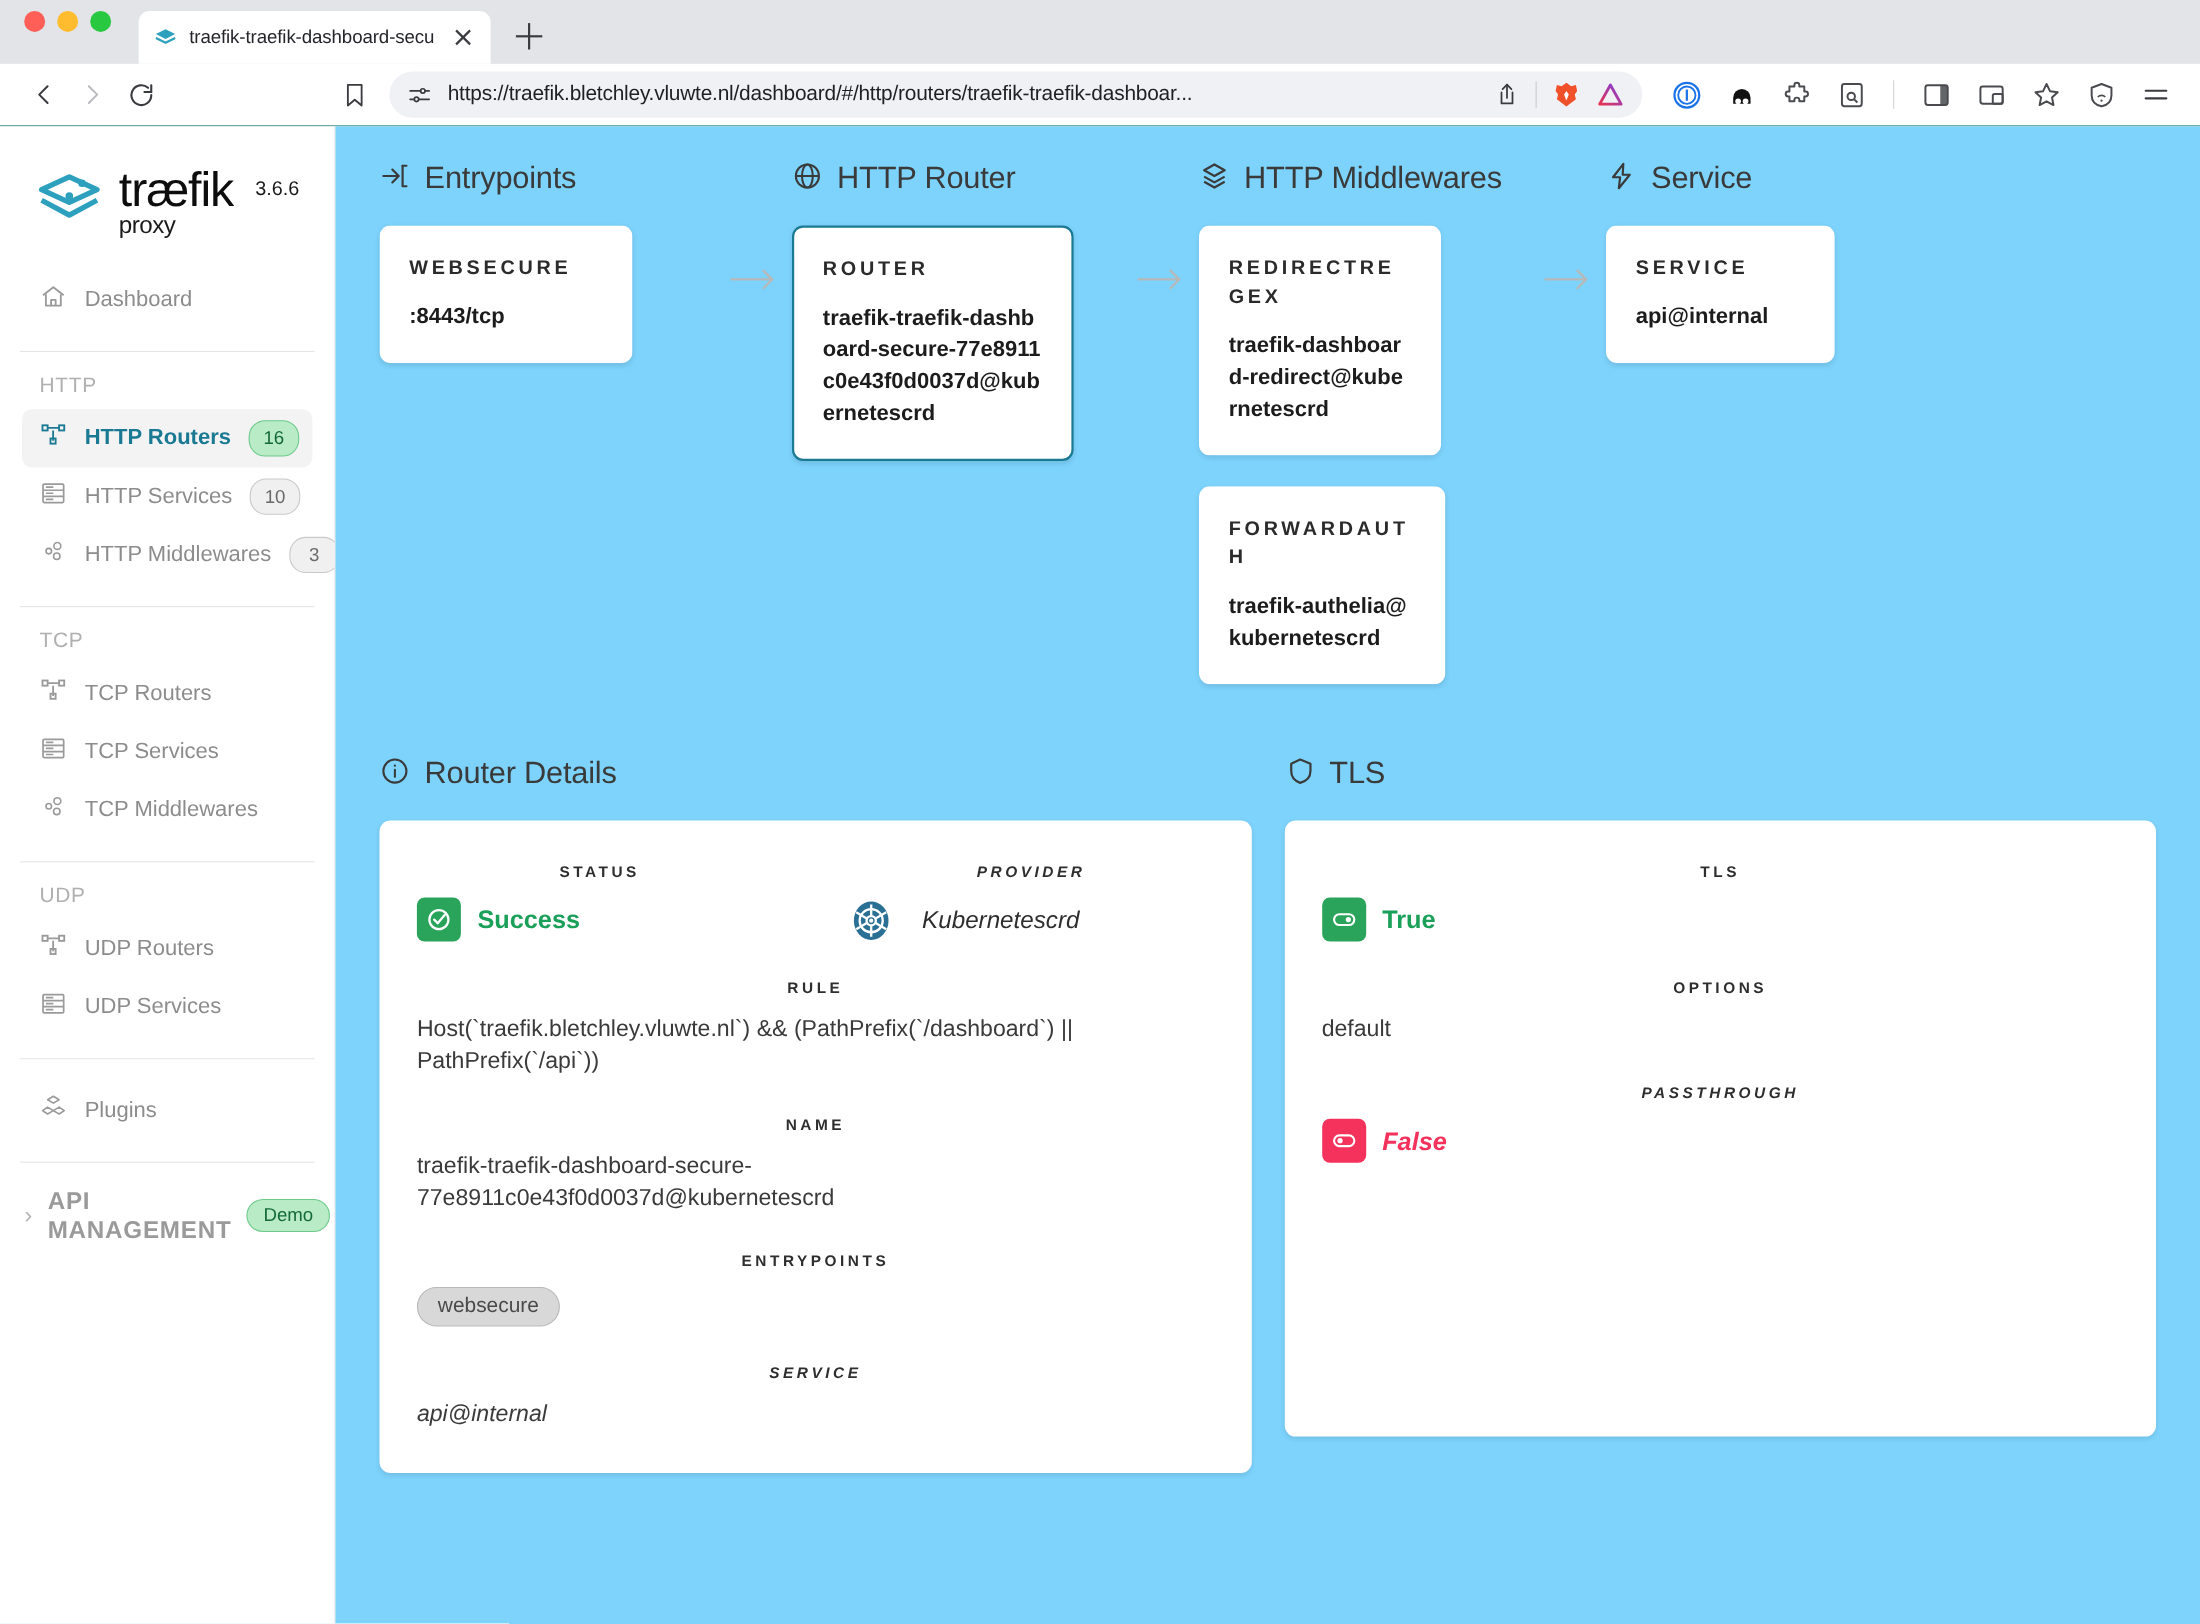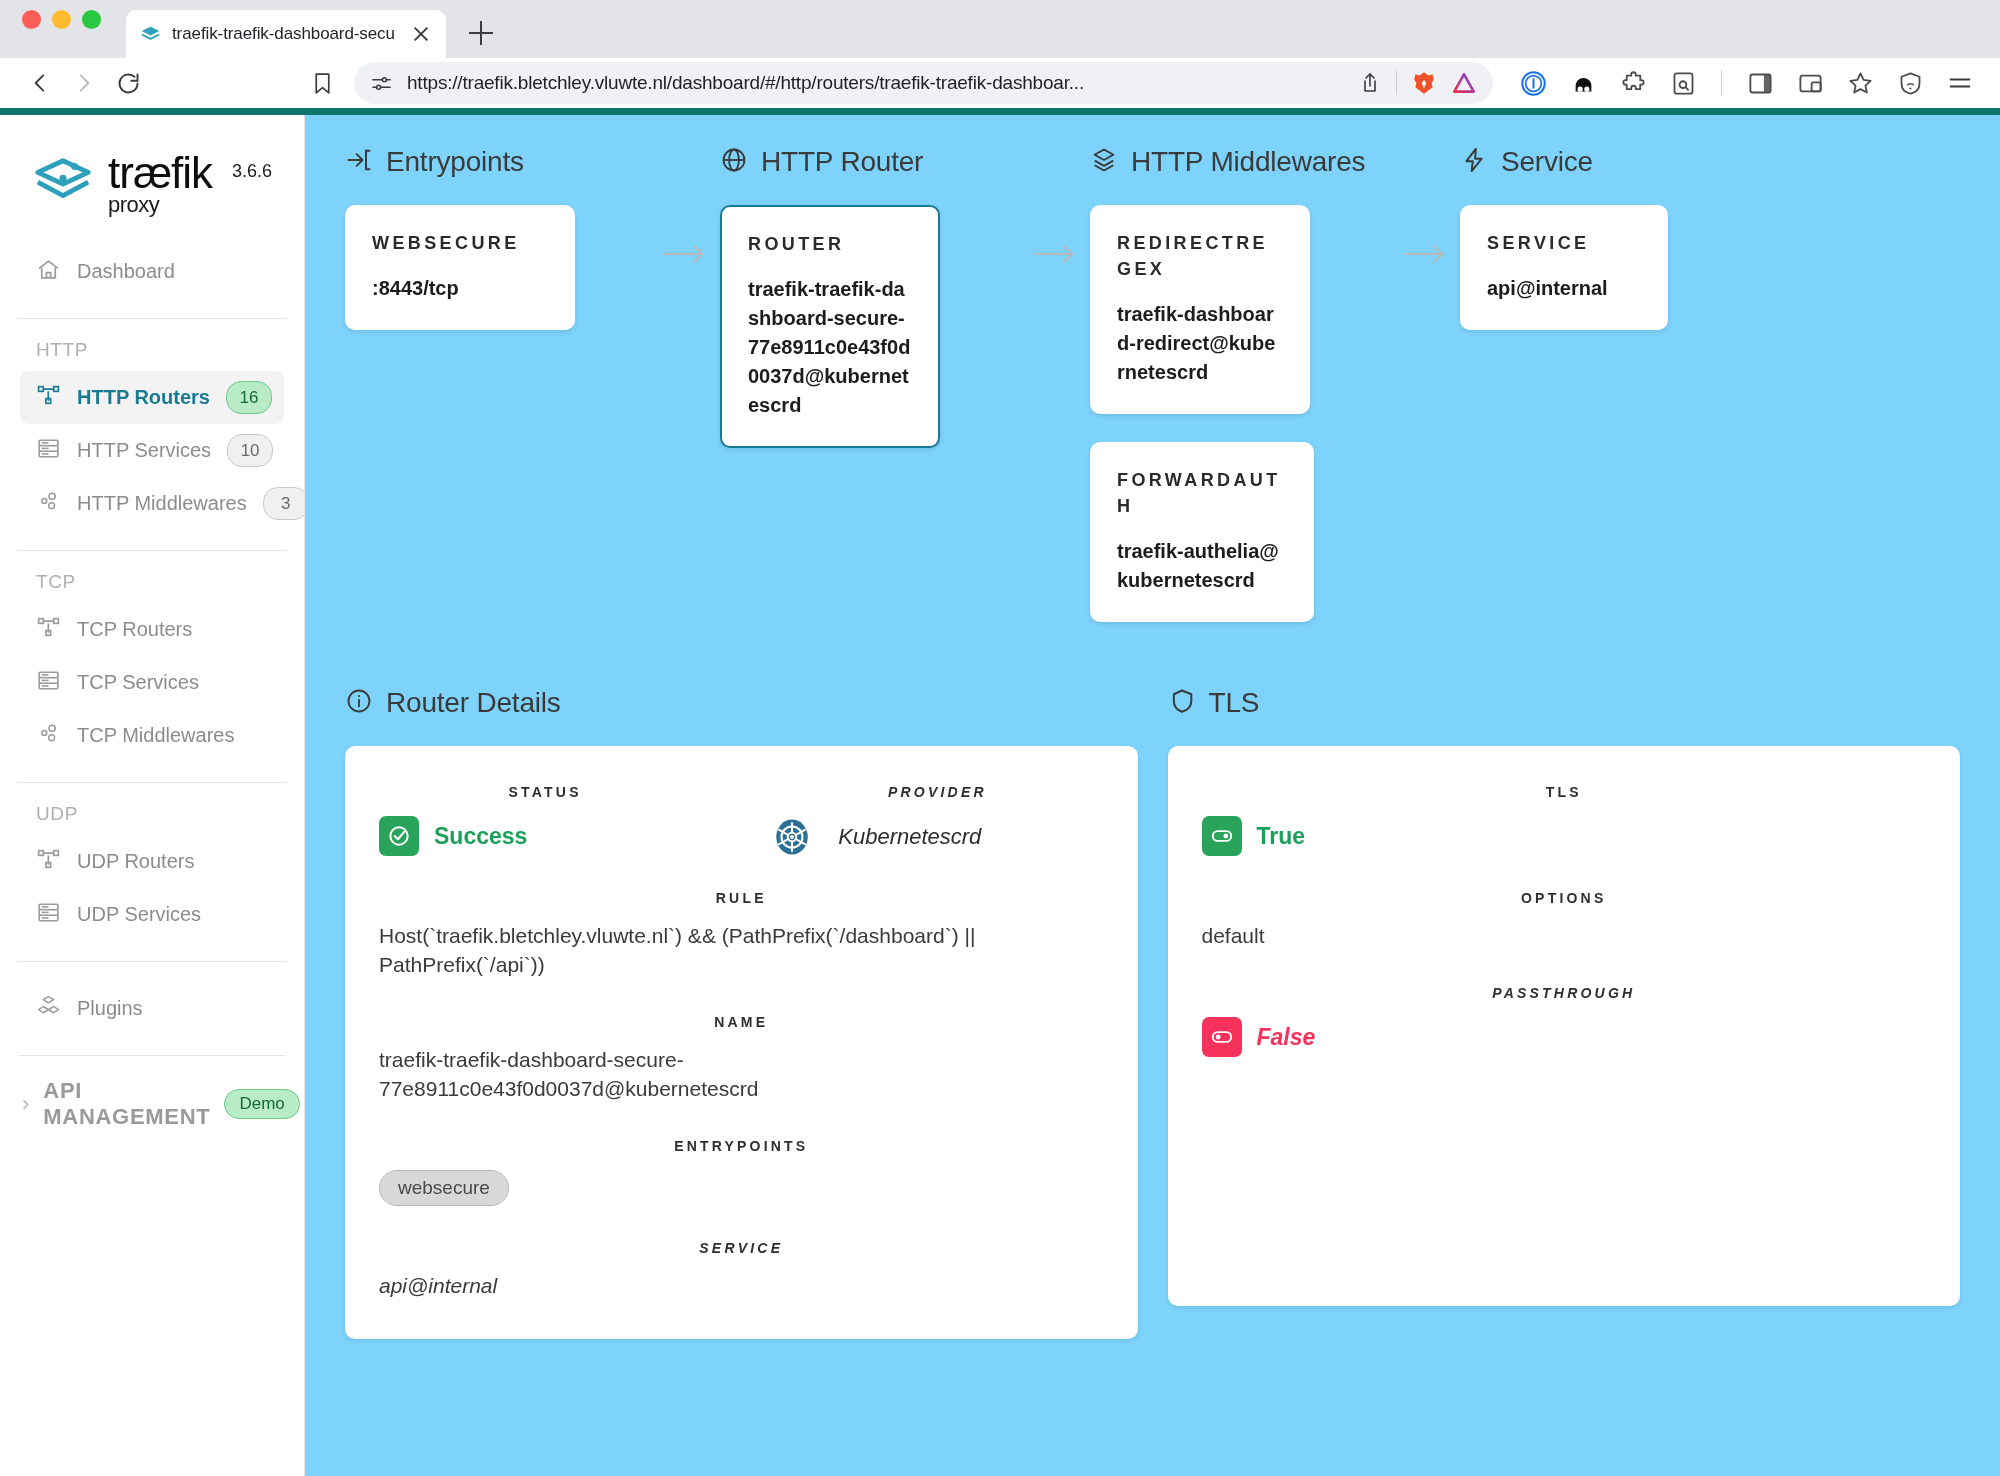"https://traefik.bletchley.vluwte.nl/dash" .toolbar { border-bottom: 7px solid #0f766e -> 1px solid #0f766e }
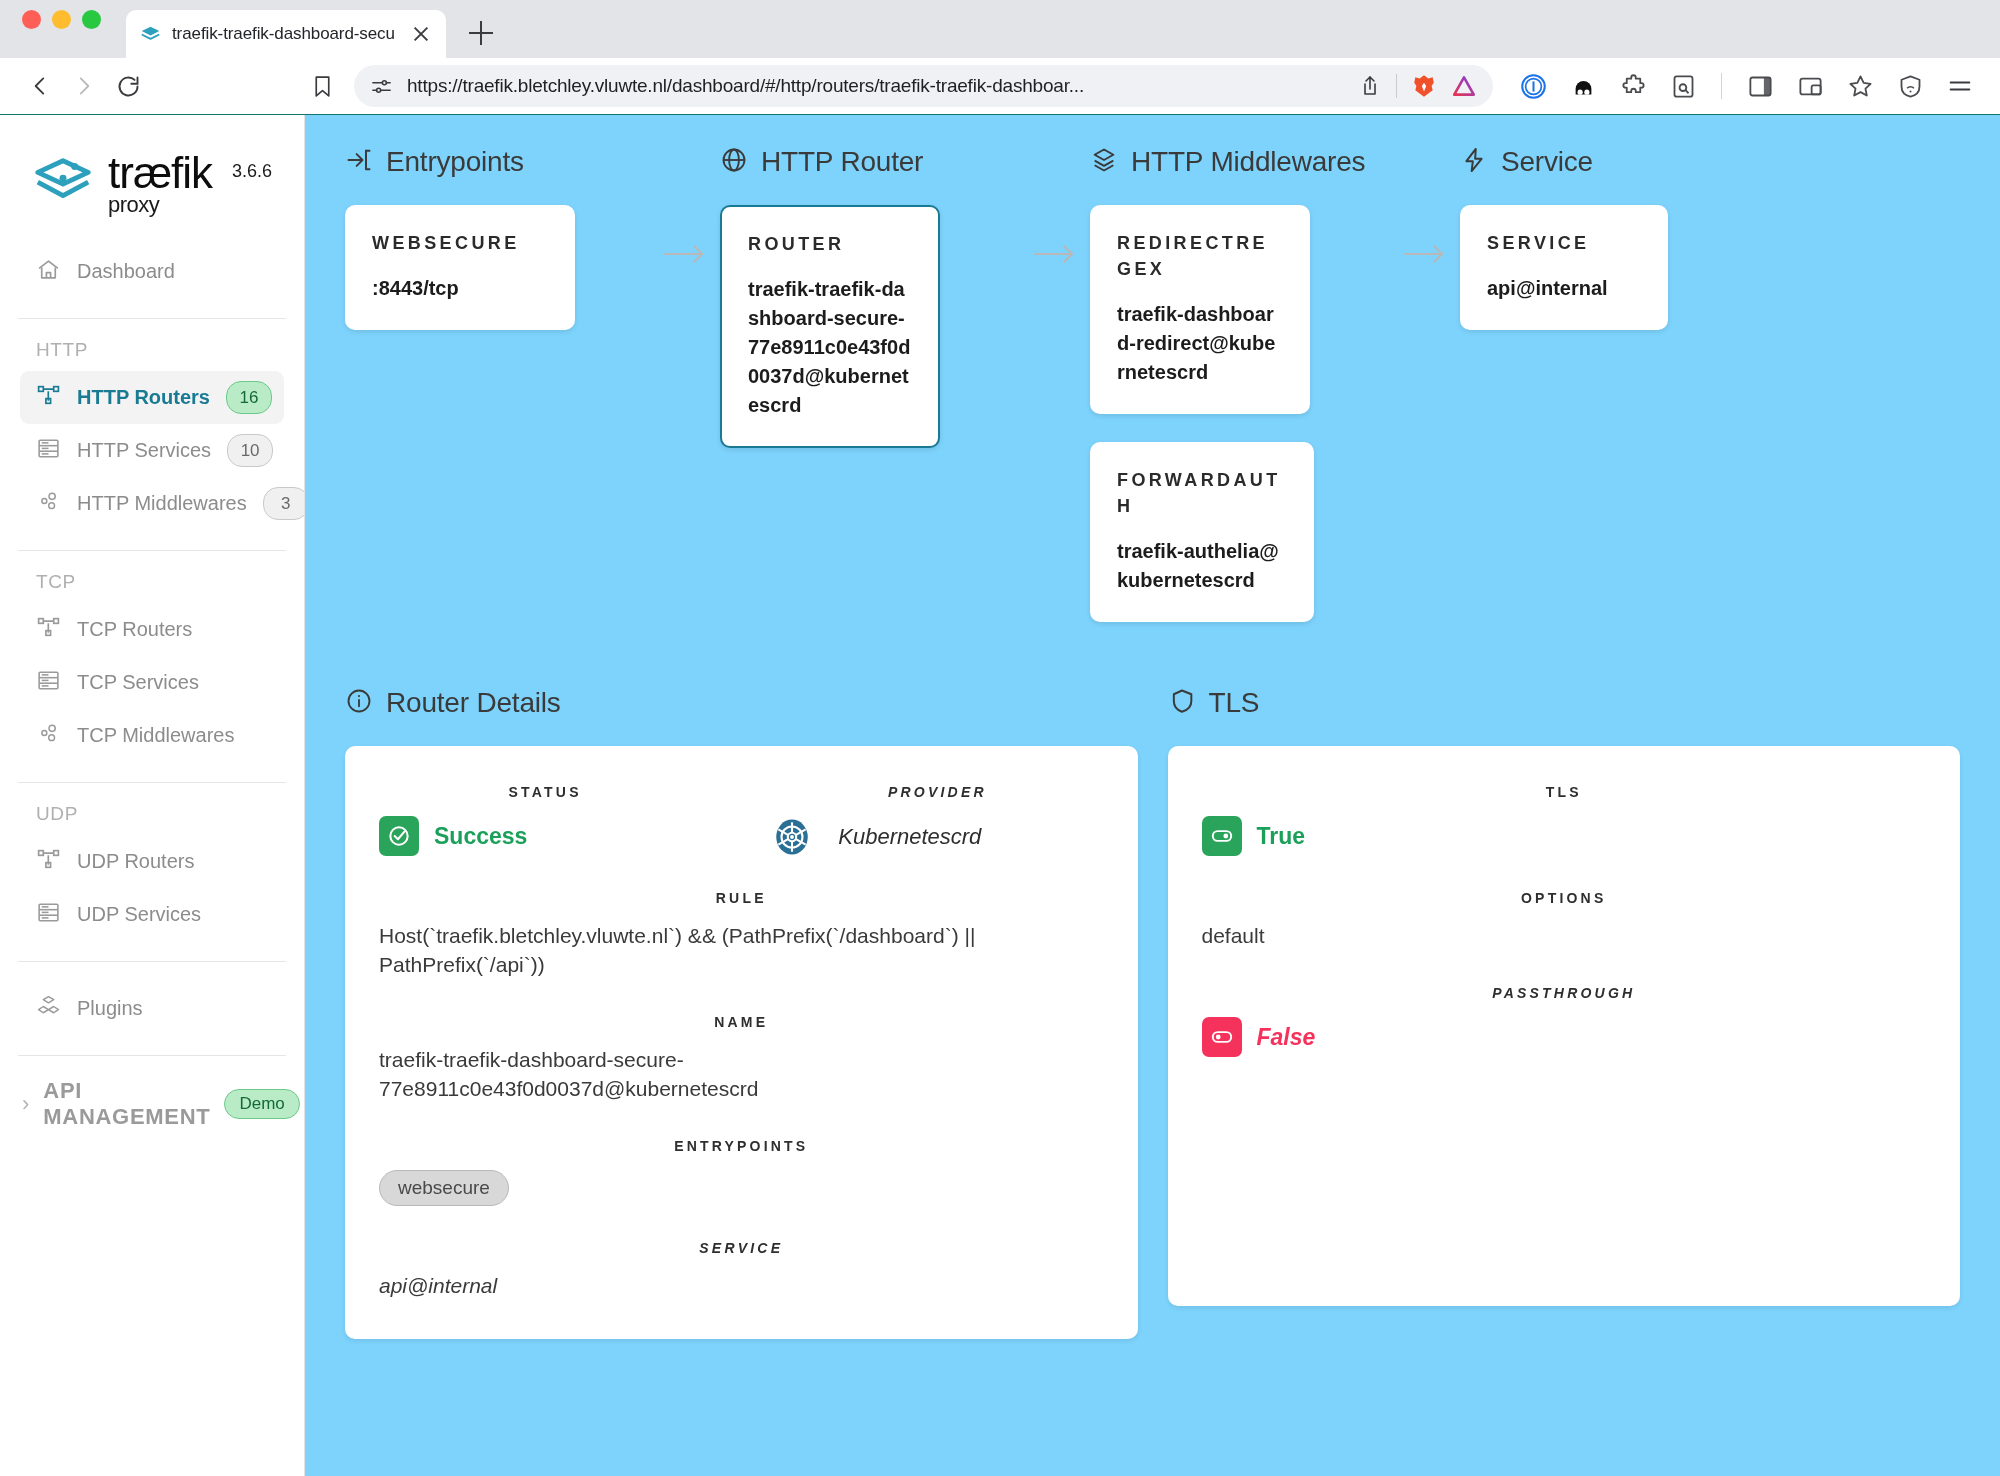"ROUTER" div.card { width: 220px -> 256px }
